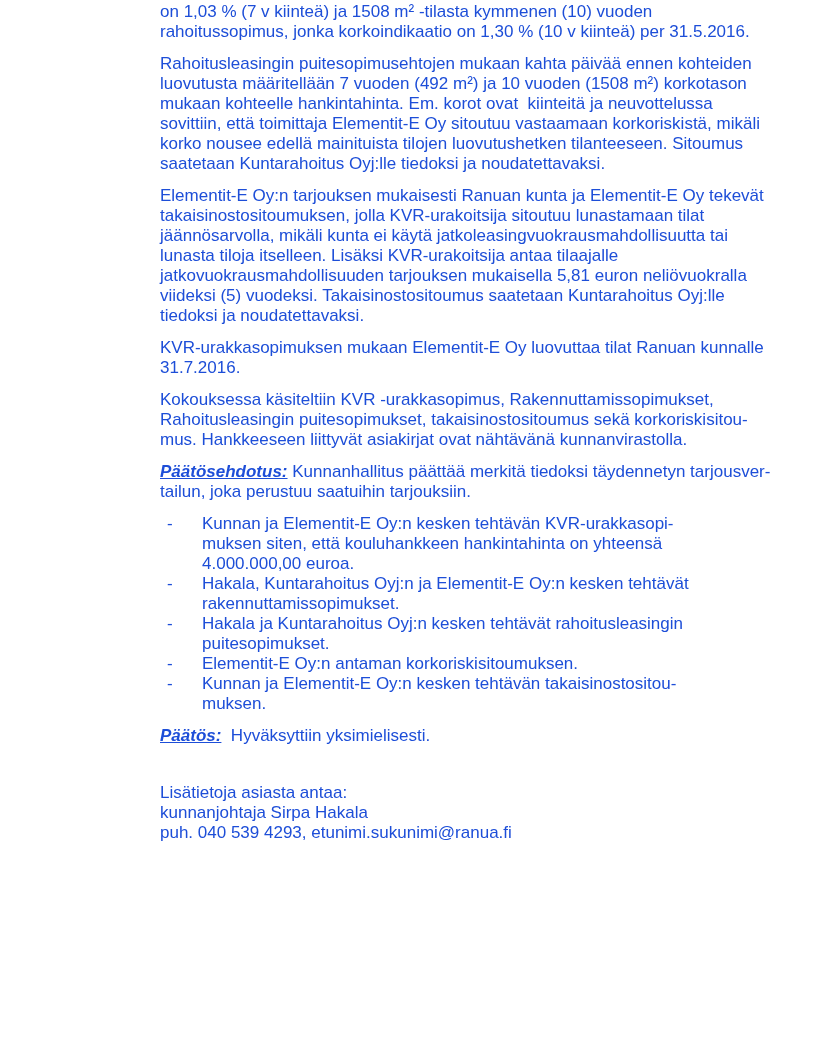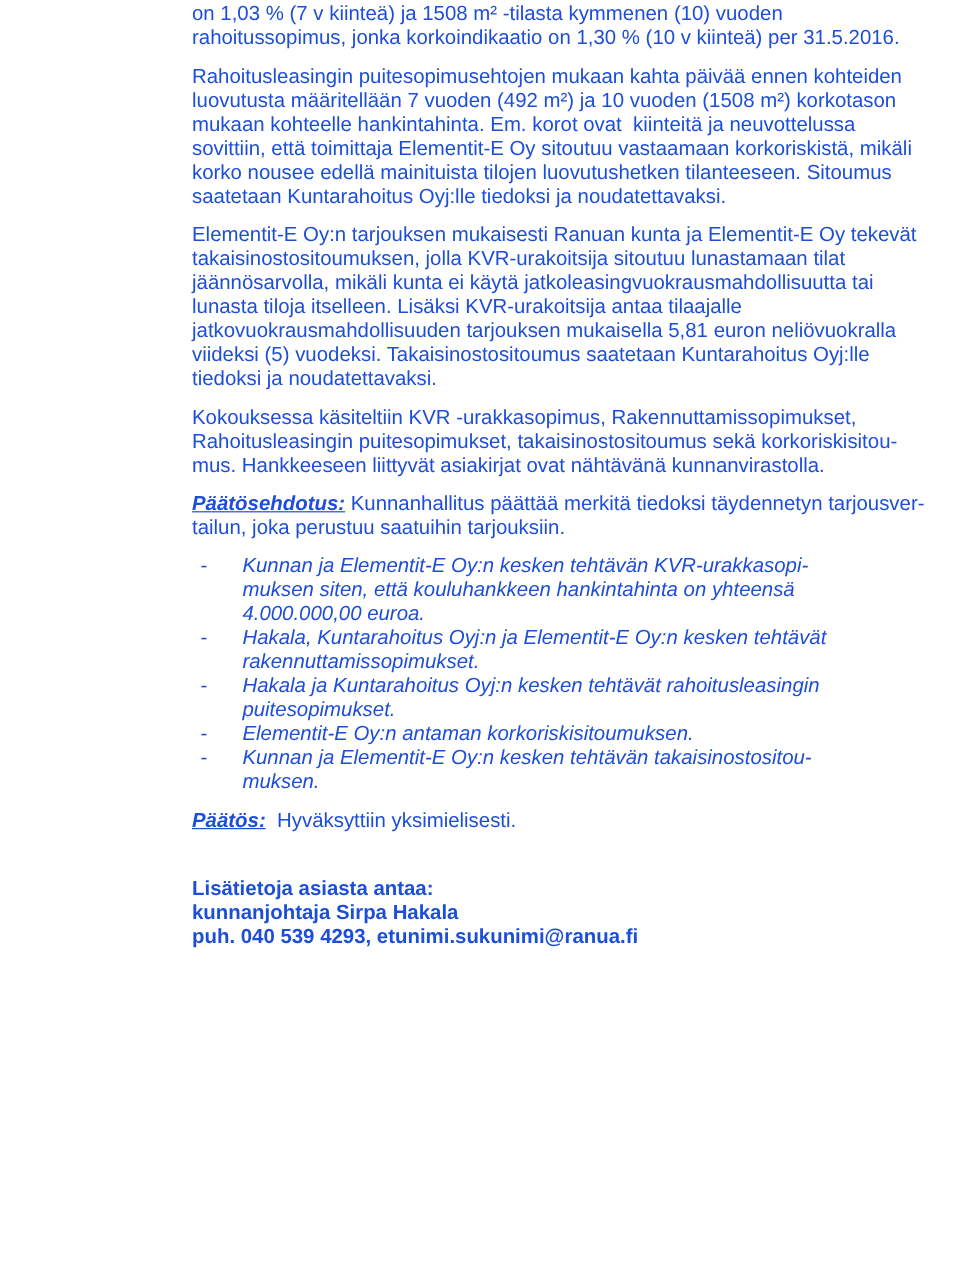"KVR-urakkasopimuksen mukaan Elementit-E" p.block { html: none -> <p>KVR-urakkasopimuksen mukaan Elementit-E Oy luovuttaa tilat Ranuan kunnalle 31.7.2016.</p> }
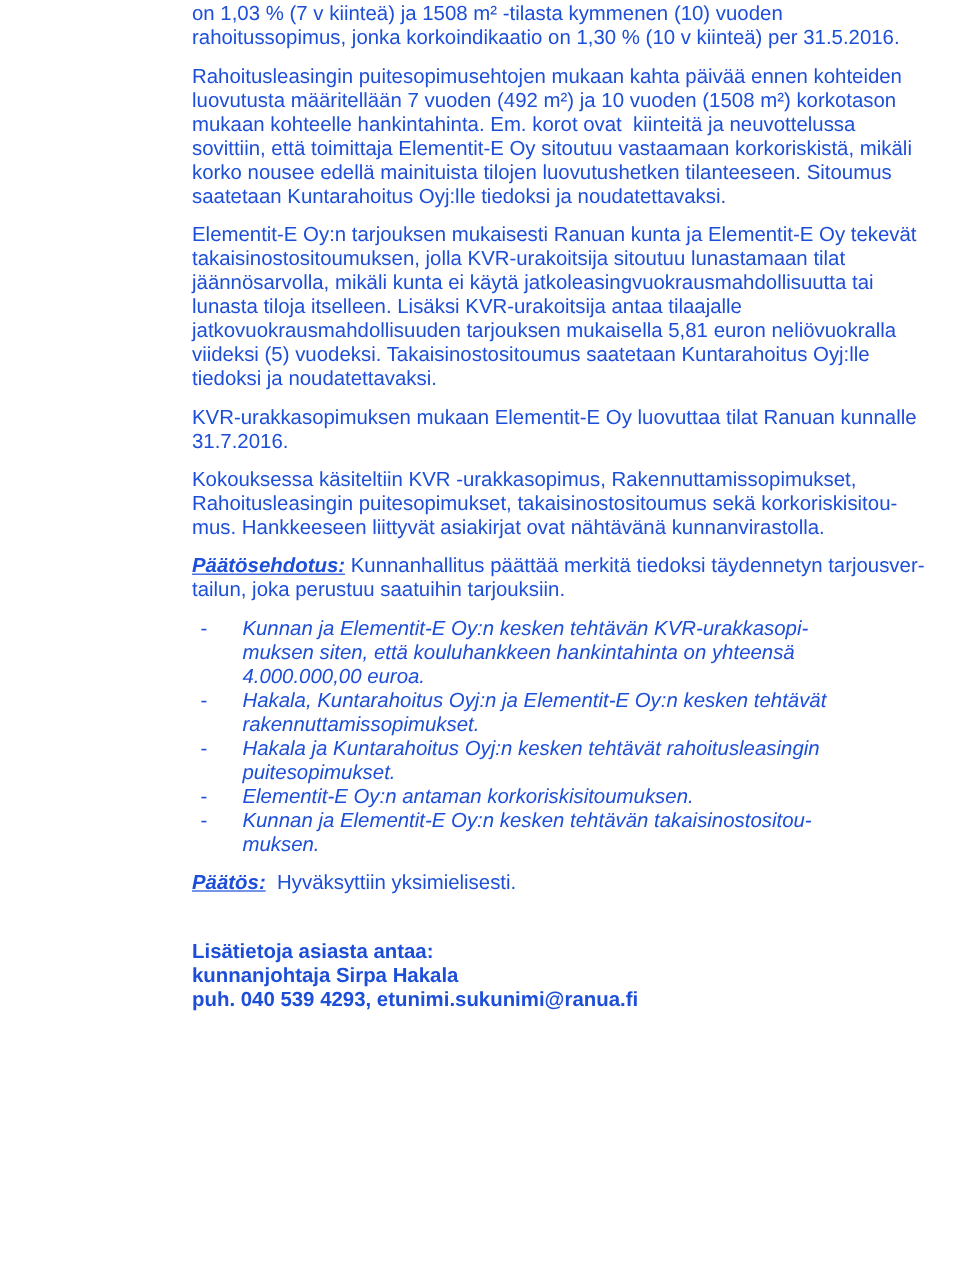"Kunnan ja Elementit-E Oy:n kesken" .bullet-text { font-style: italic -> none }
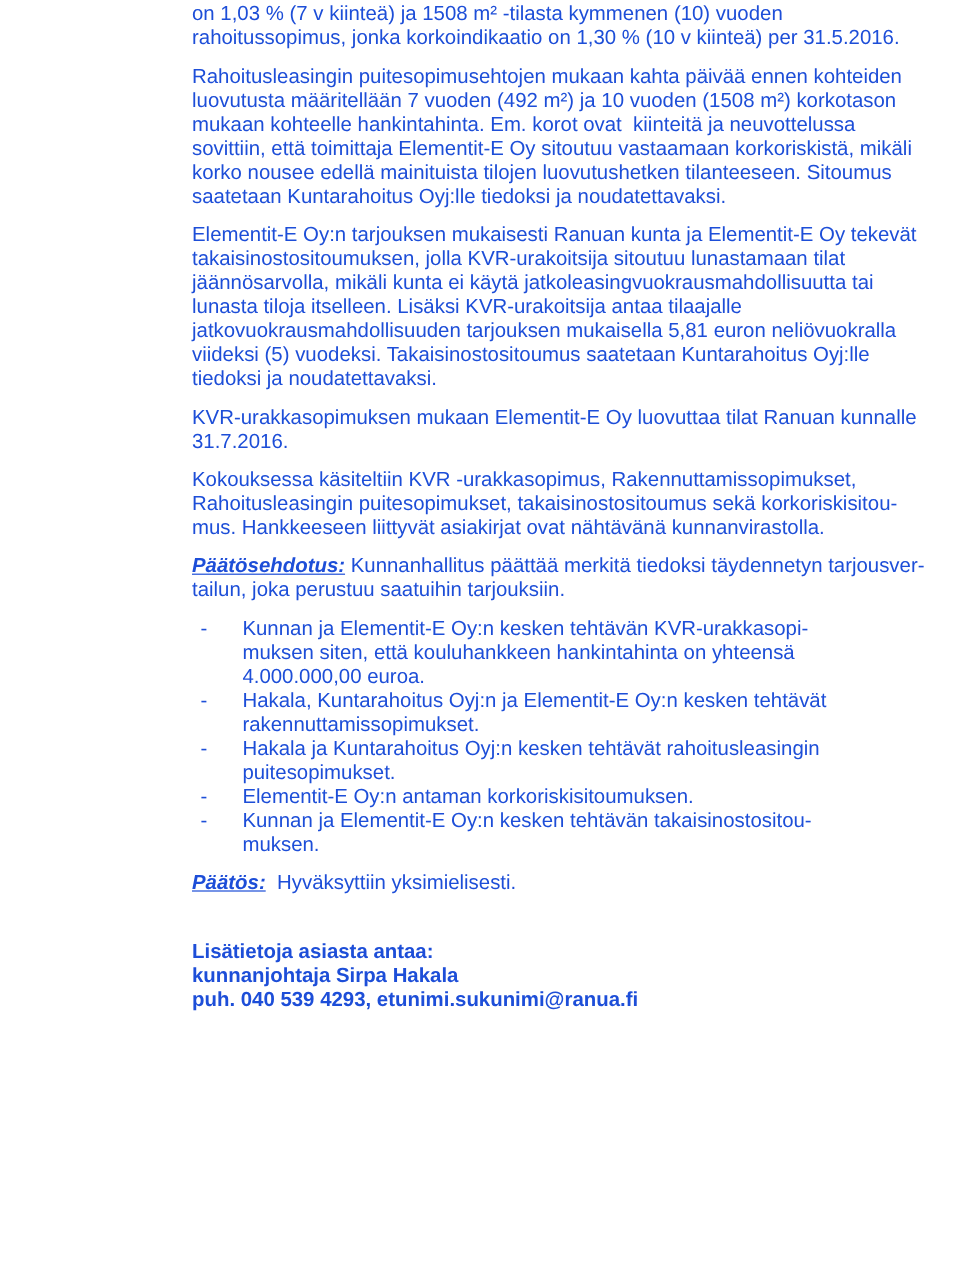"Lisätietoja asiasta antaa:" .contact-block { font-weight: bold -> none }
